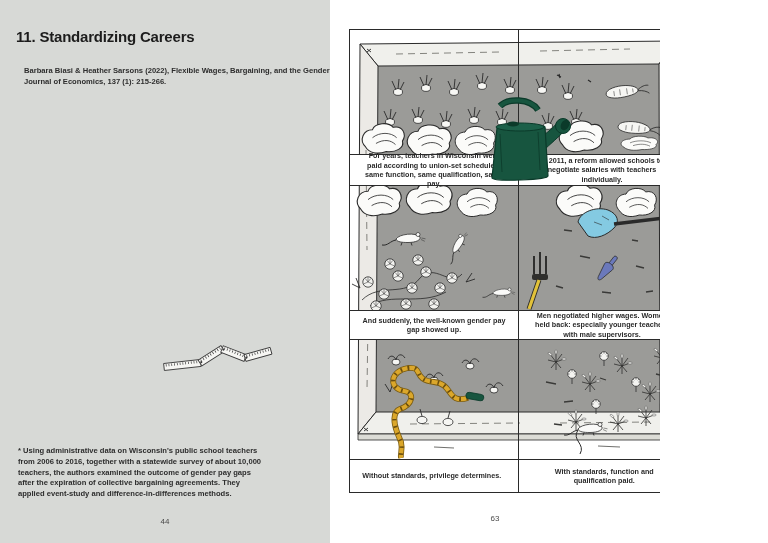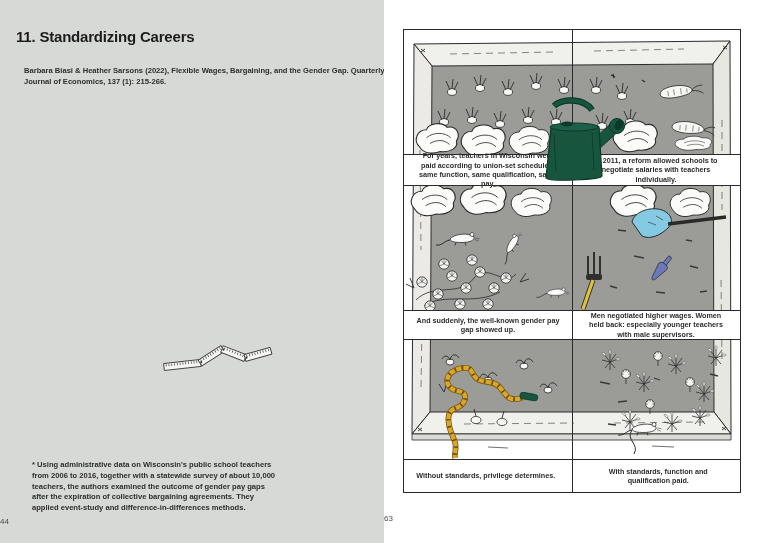"11. Standardizing Careers" .spread { width: 768px -> 660px }
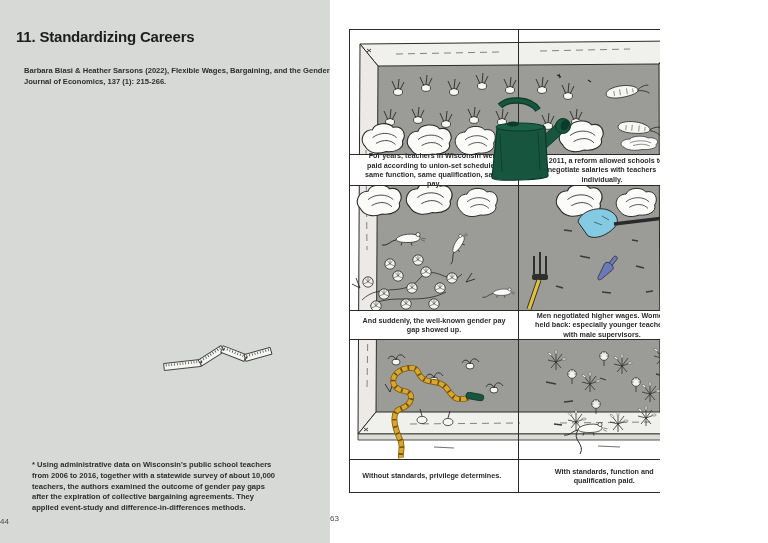"* Using administrative data on" .footnote { margin: 16px -> 2px }
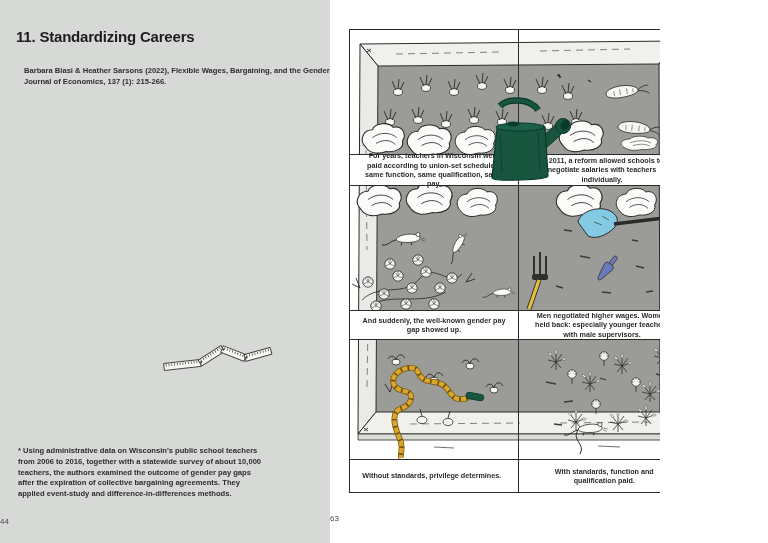"44" .pagenum { text-align: left -> center }
